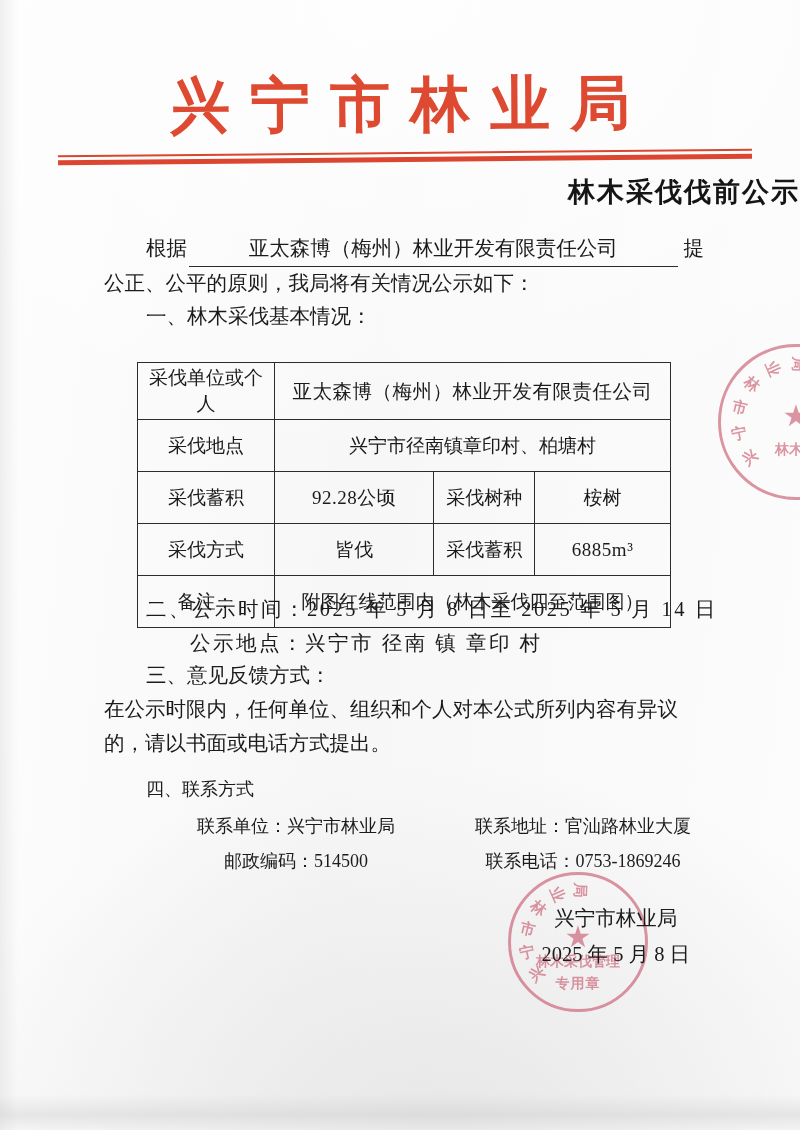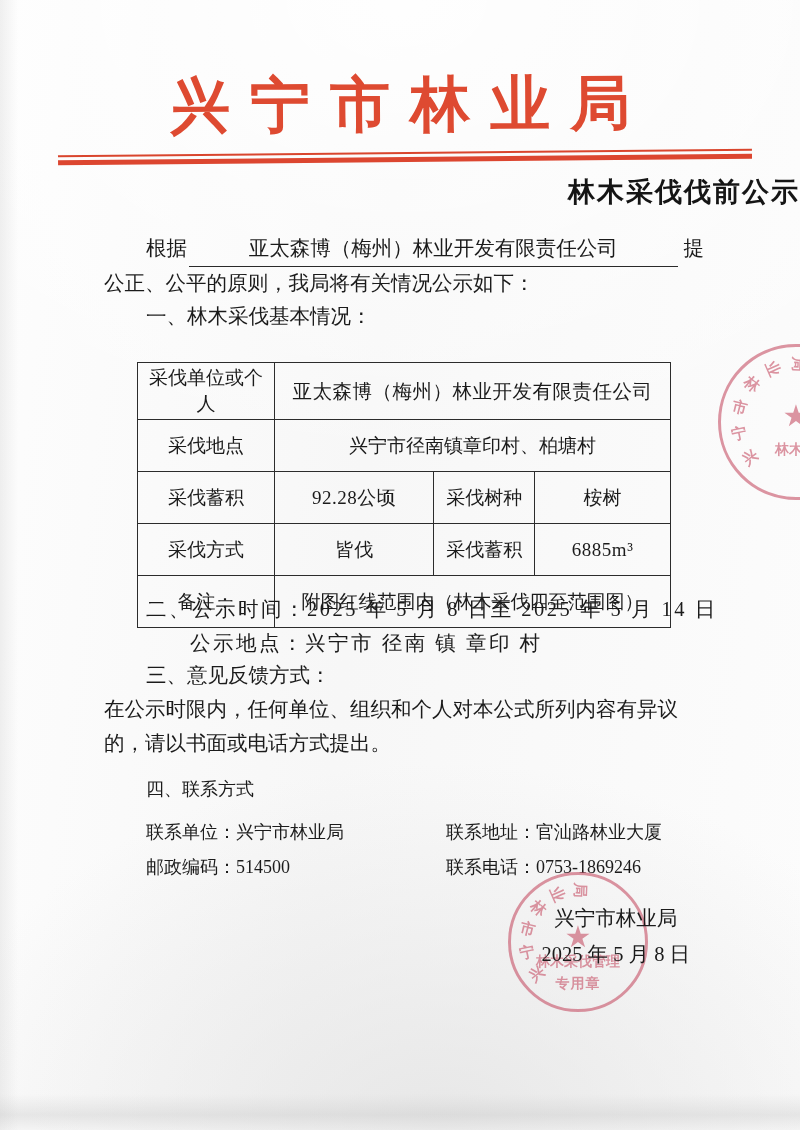"联系单位：兴宁市林业局" .contact-grid { margin-top: 8px -> 2px; text-align: none -> center }
